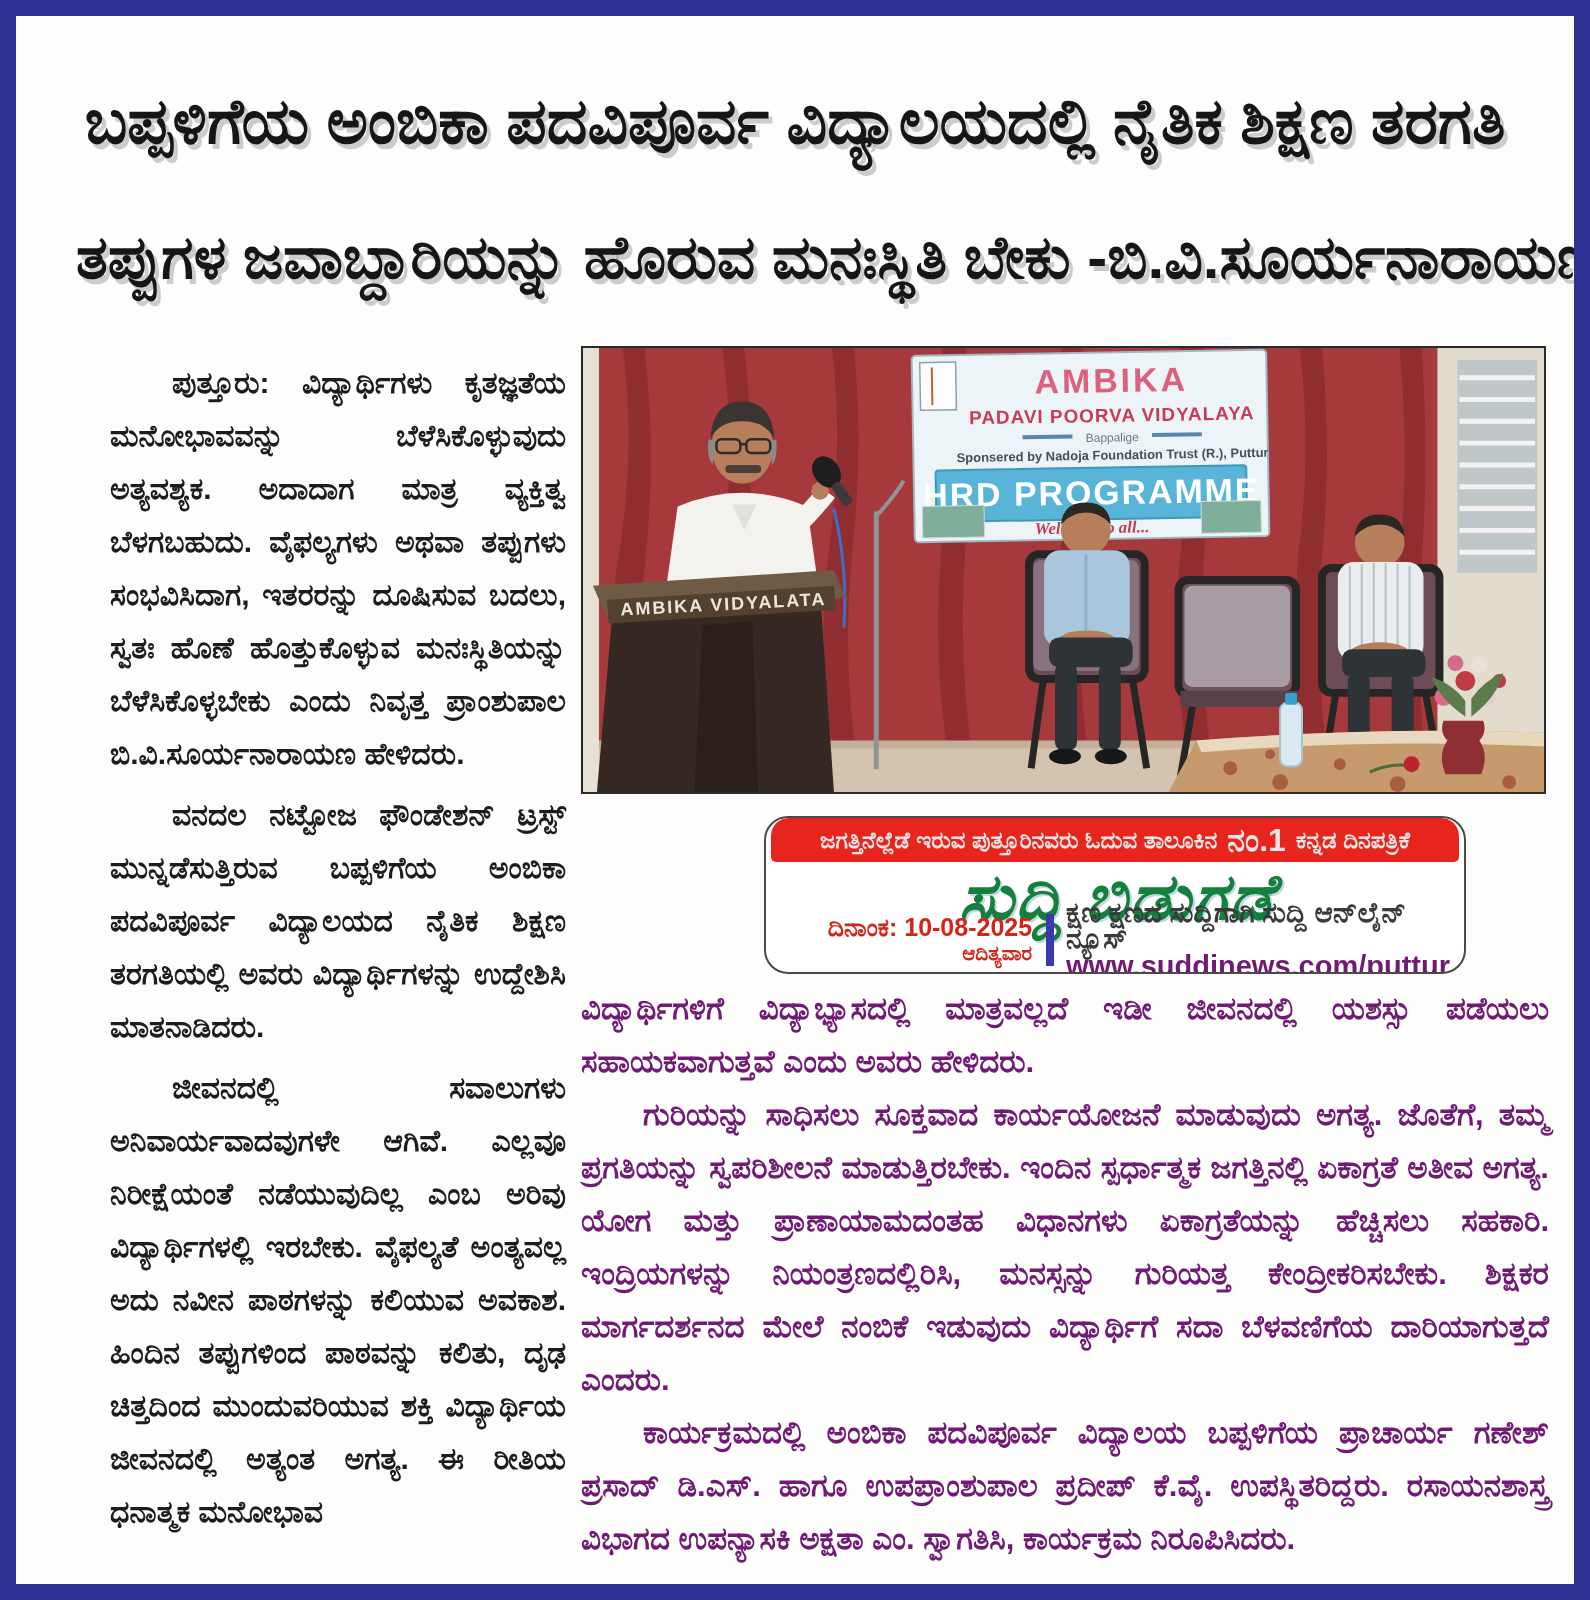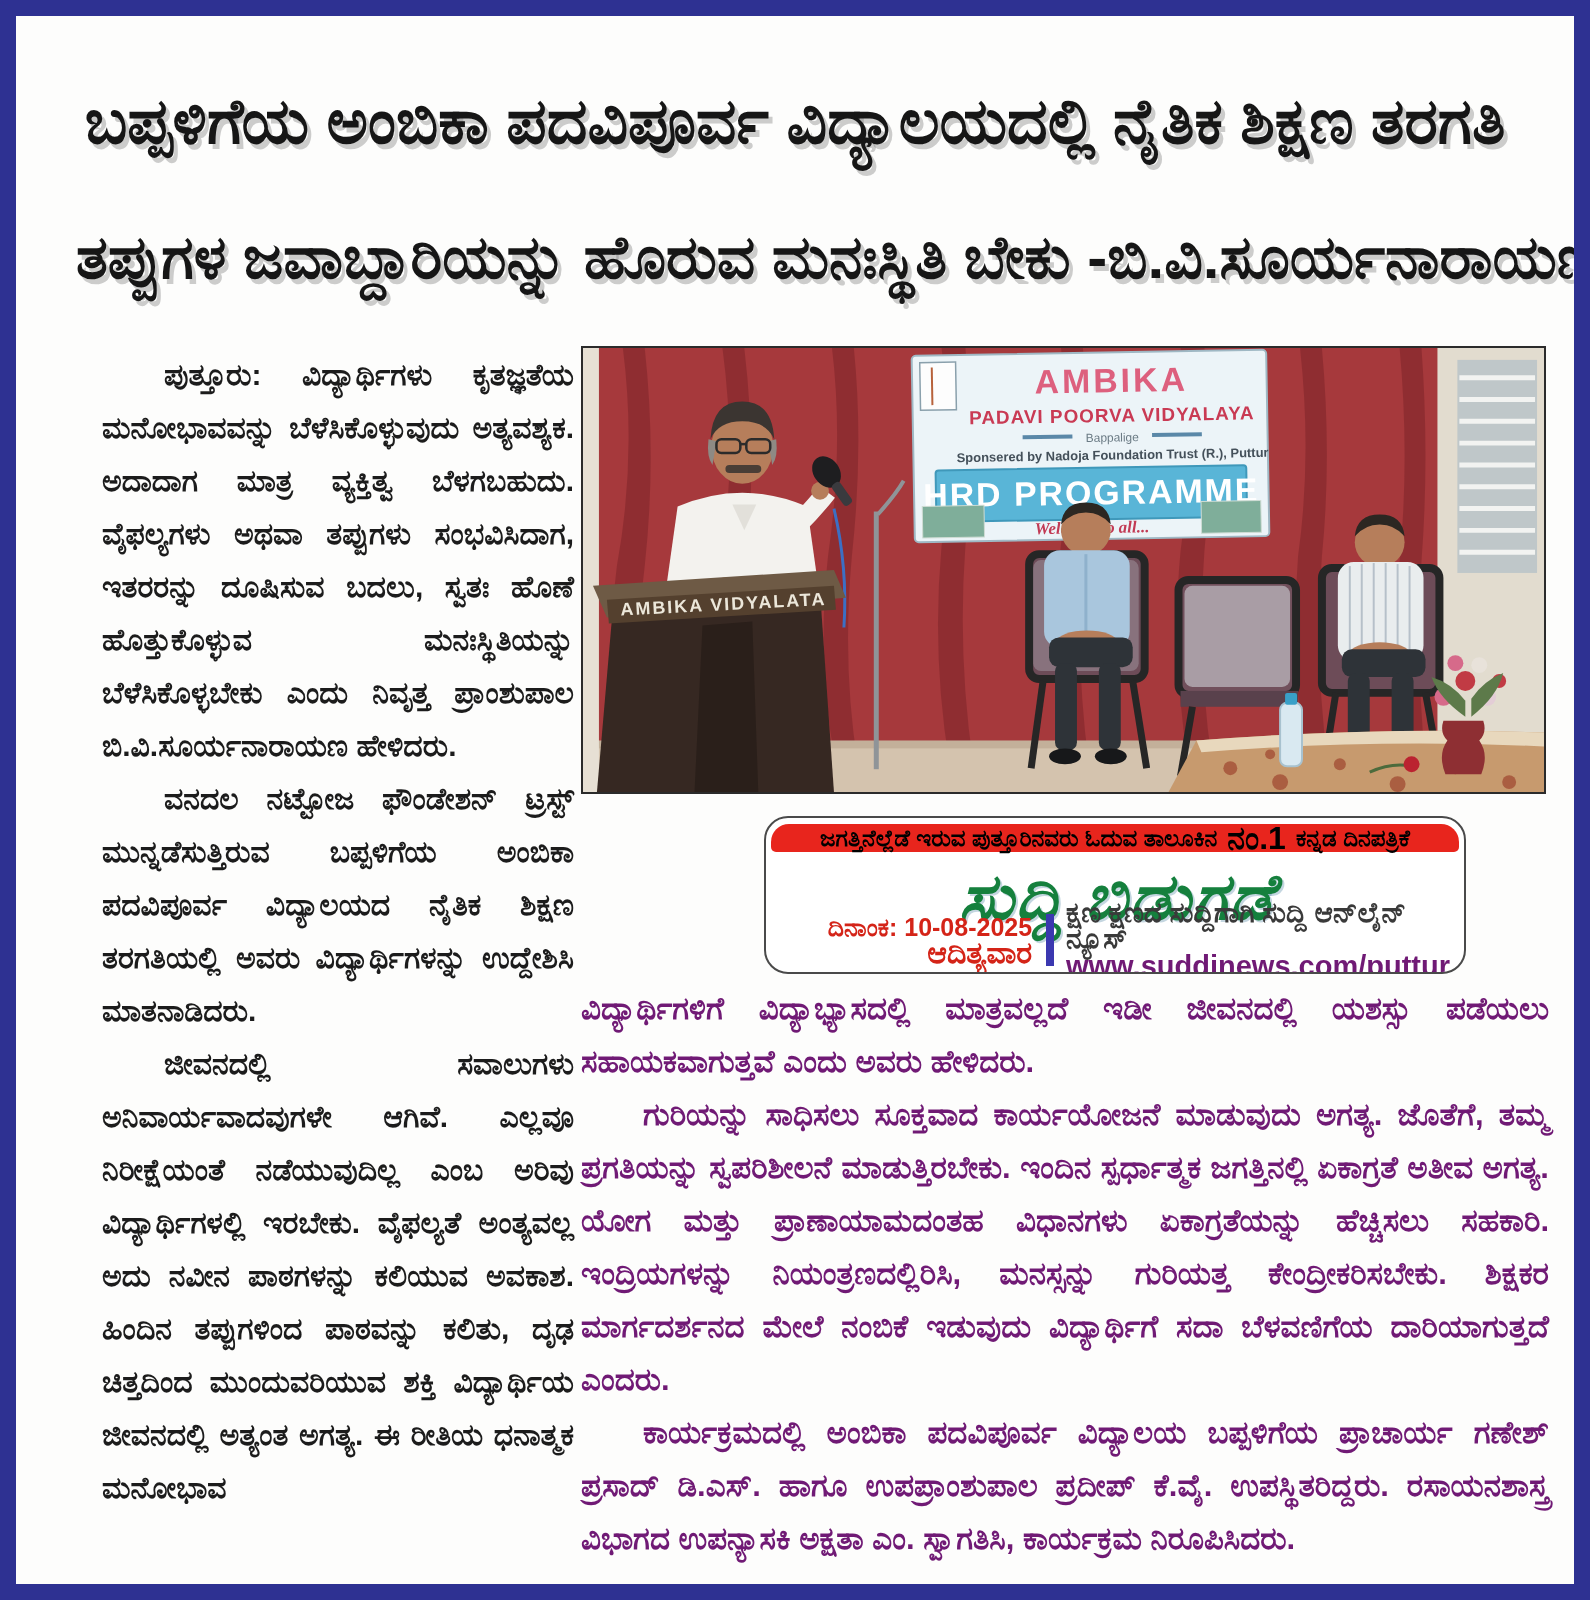"ಪುತ್ತೂರು: ವಿದ್ಯಾರ್ಥಿಗಳು ಕೃತಜ್ಞತೆಯ" .left-col p { margin: 0 -> 8px }
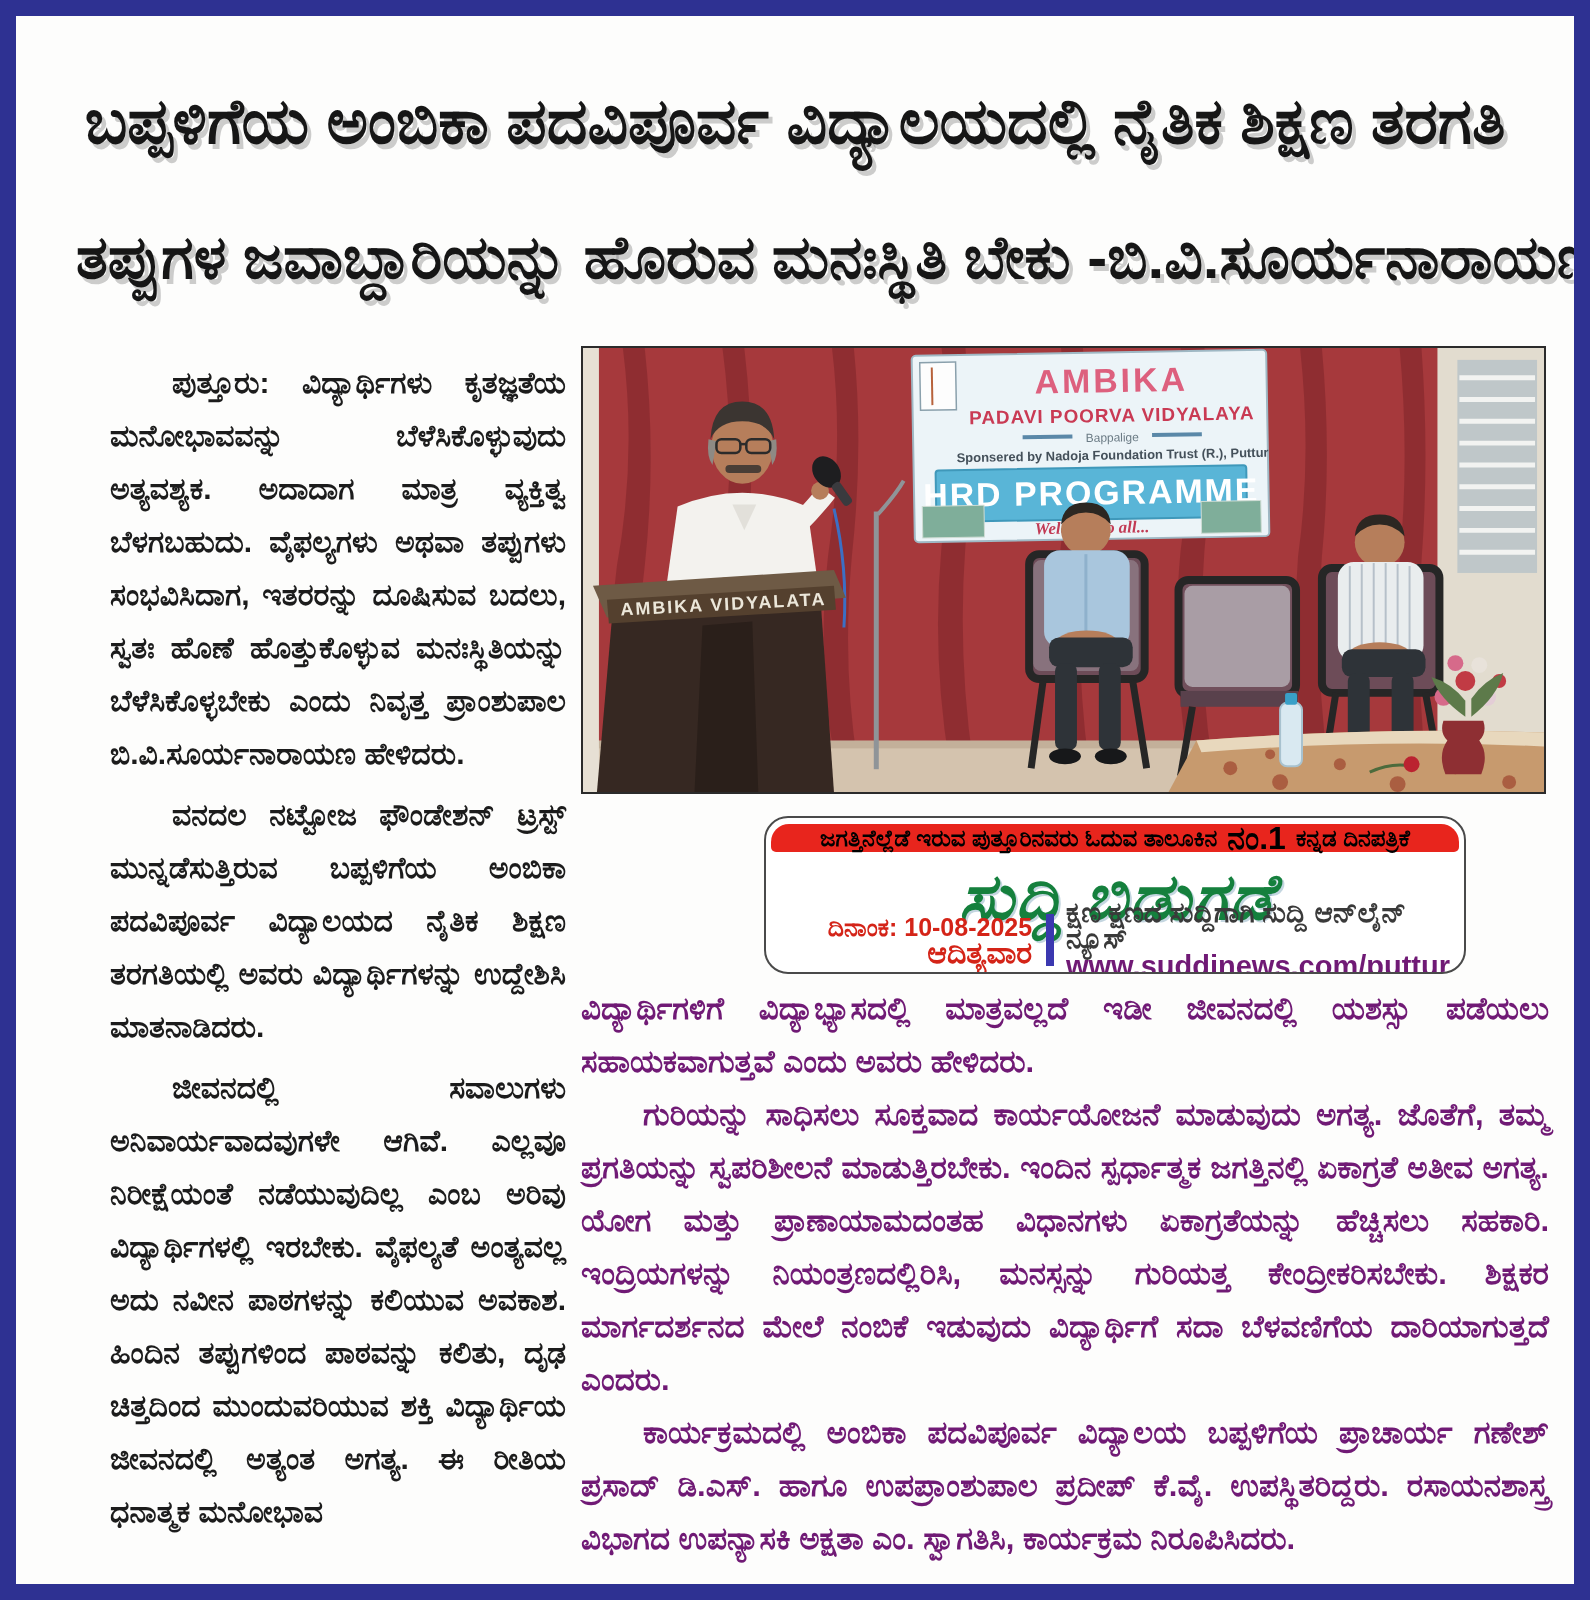"ಜಗತ್ತಿನೆಲ್ಲೆಡೆ ಇರುವ ಪುತ್ತೂರಿನವರು ಓದುವ" .mast-band { color: #000000 -> #e5e5e5; height: 28px -> 44px; top: 6px -> 0 }
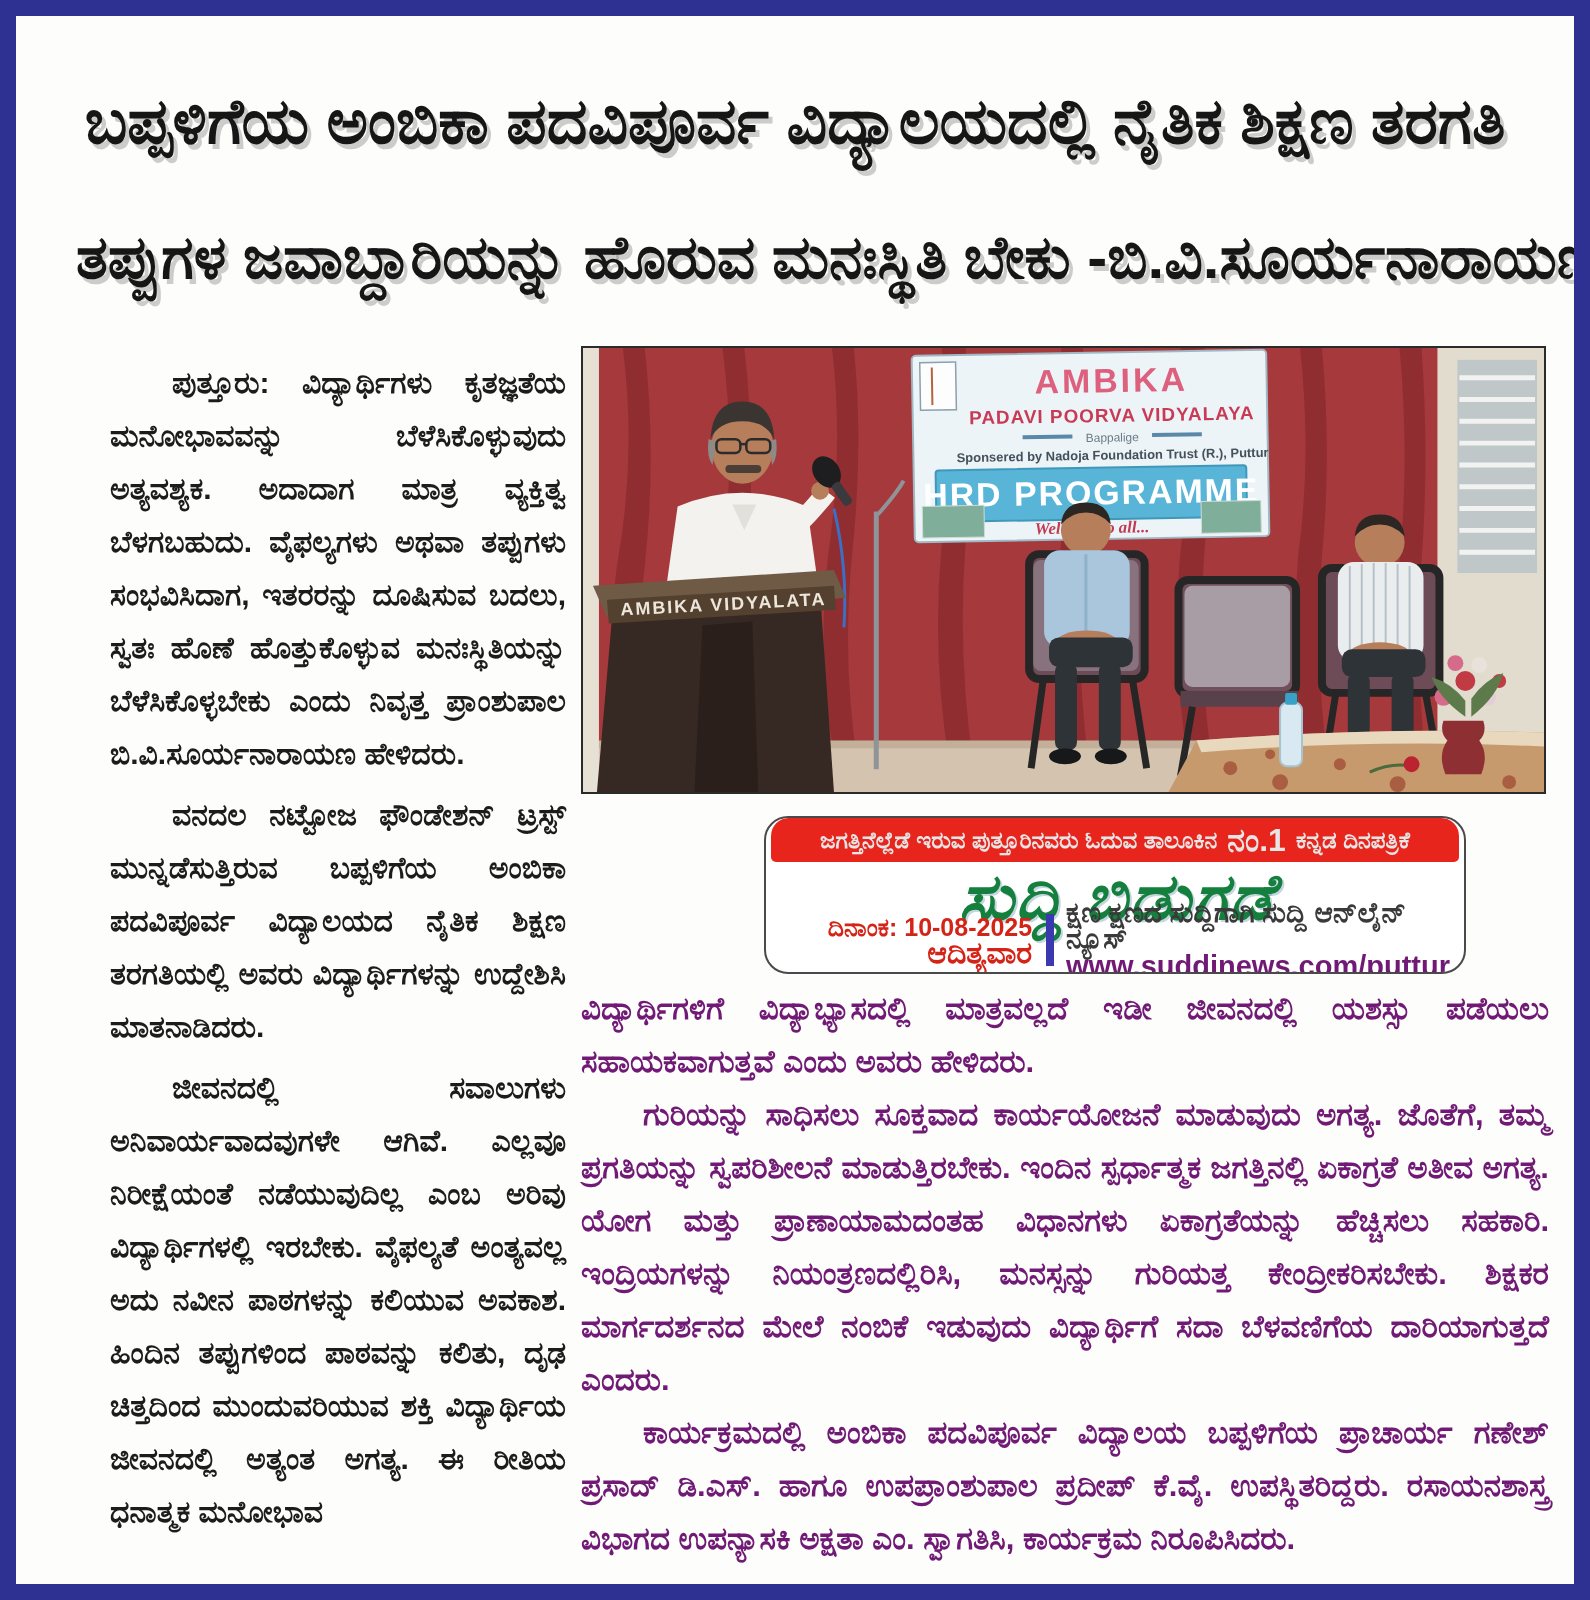"ಆದಿತ್ಯವಾರ" .mast-date .day { font-size: 30px -> 20px }
